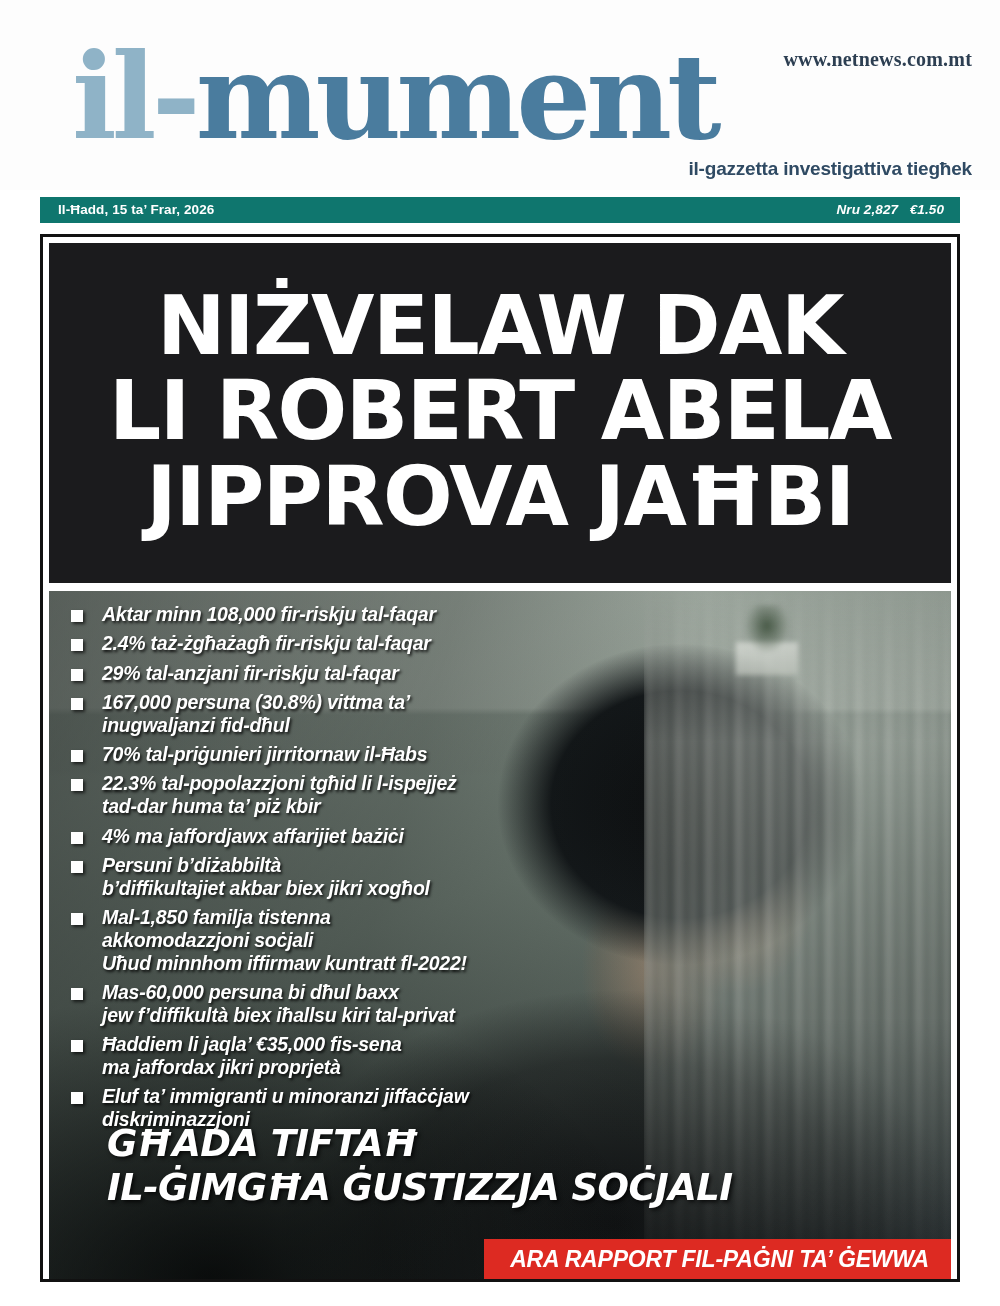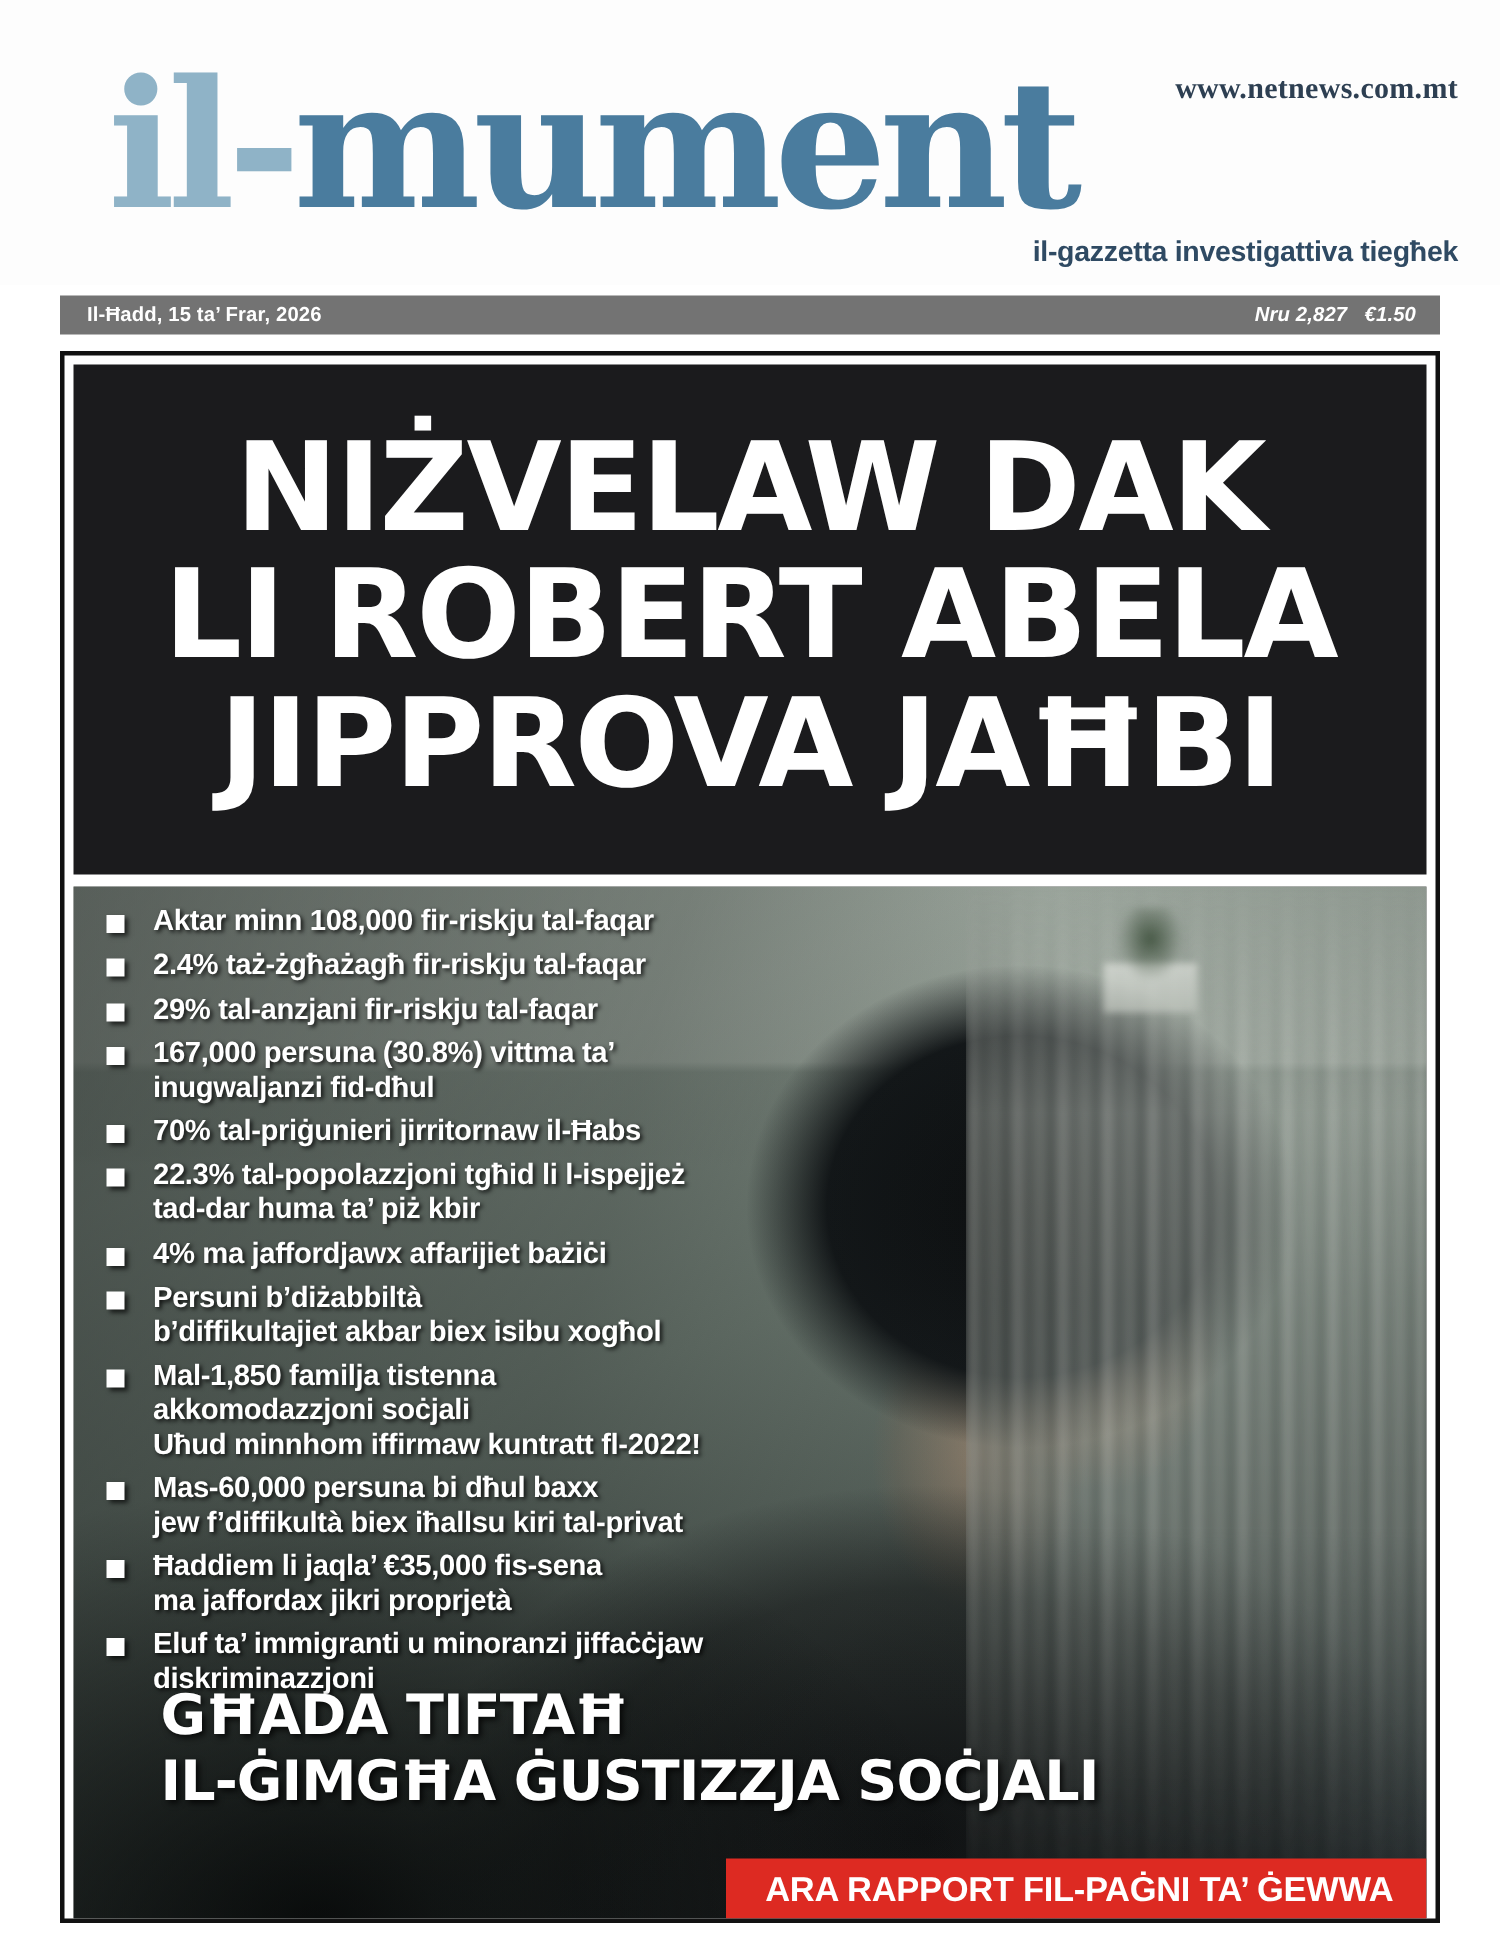"Il-Ħadd, 15 ta’ Frar, 2026" .datebar { background: #737373 -> #0f766e }
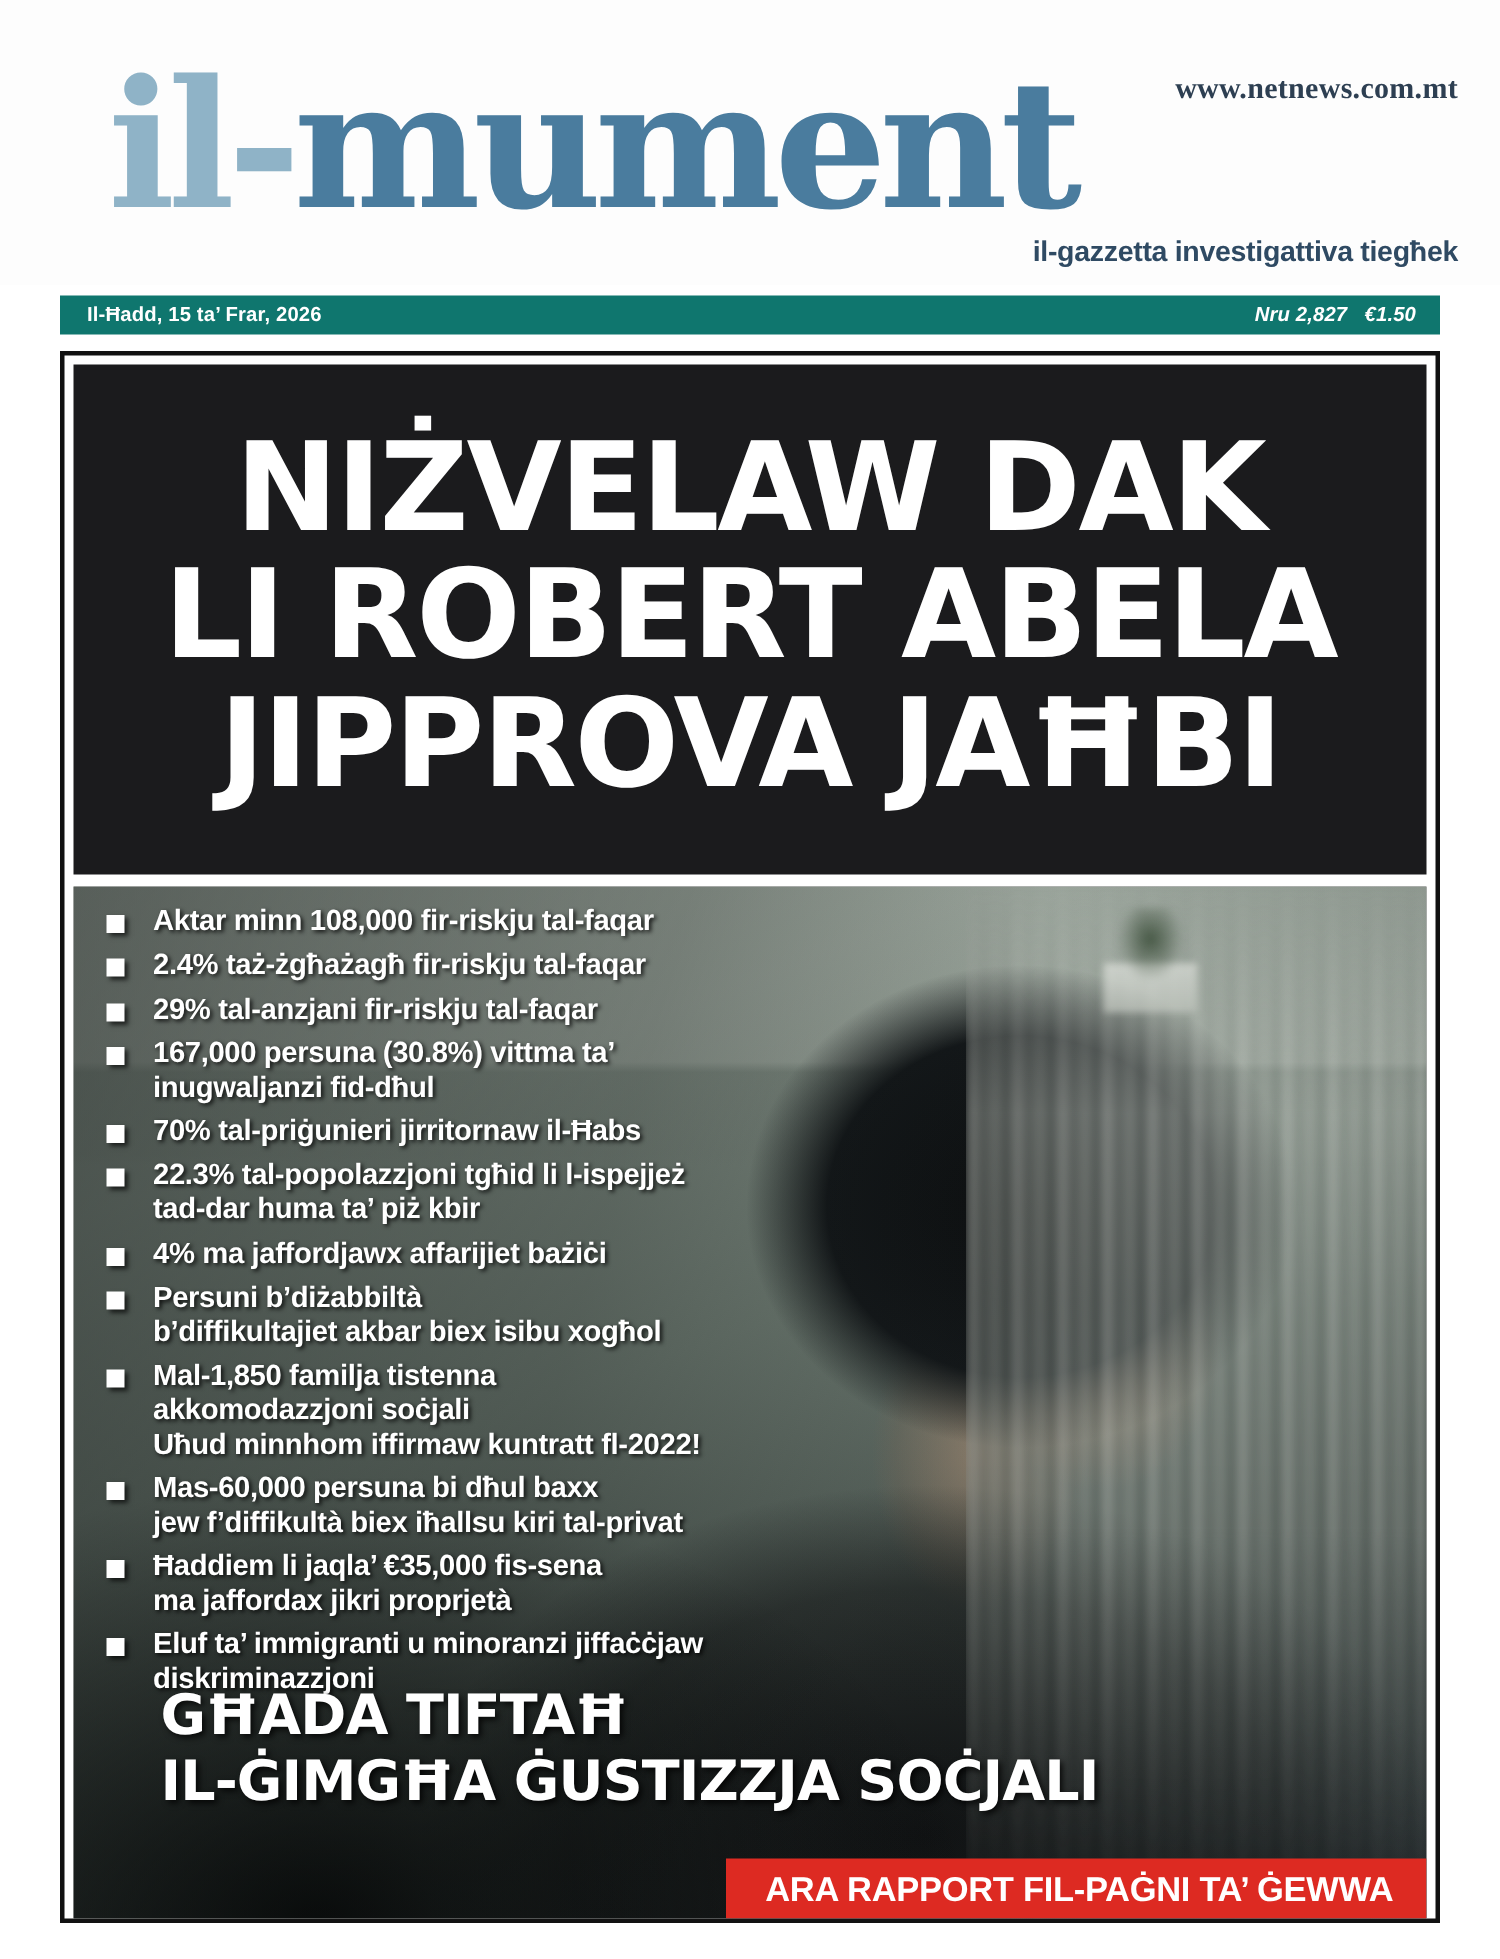"Aktar minn 108,000 fir-riskju tal-faqar" .panel { background: #737373 -> #0f172a; font-style: none -> italic }
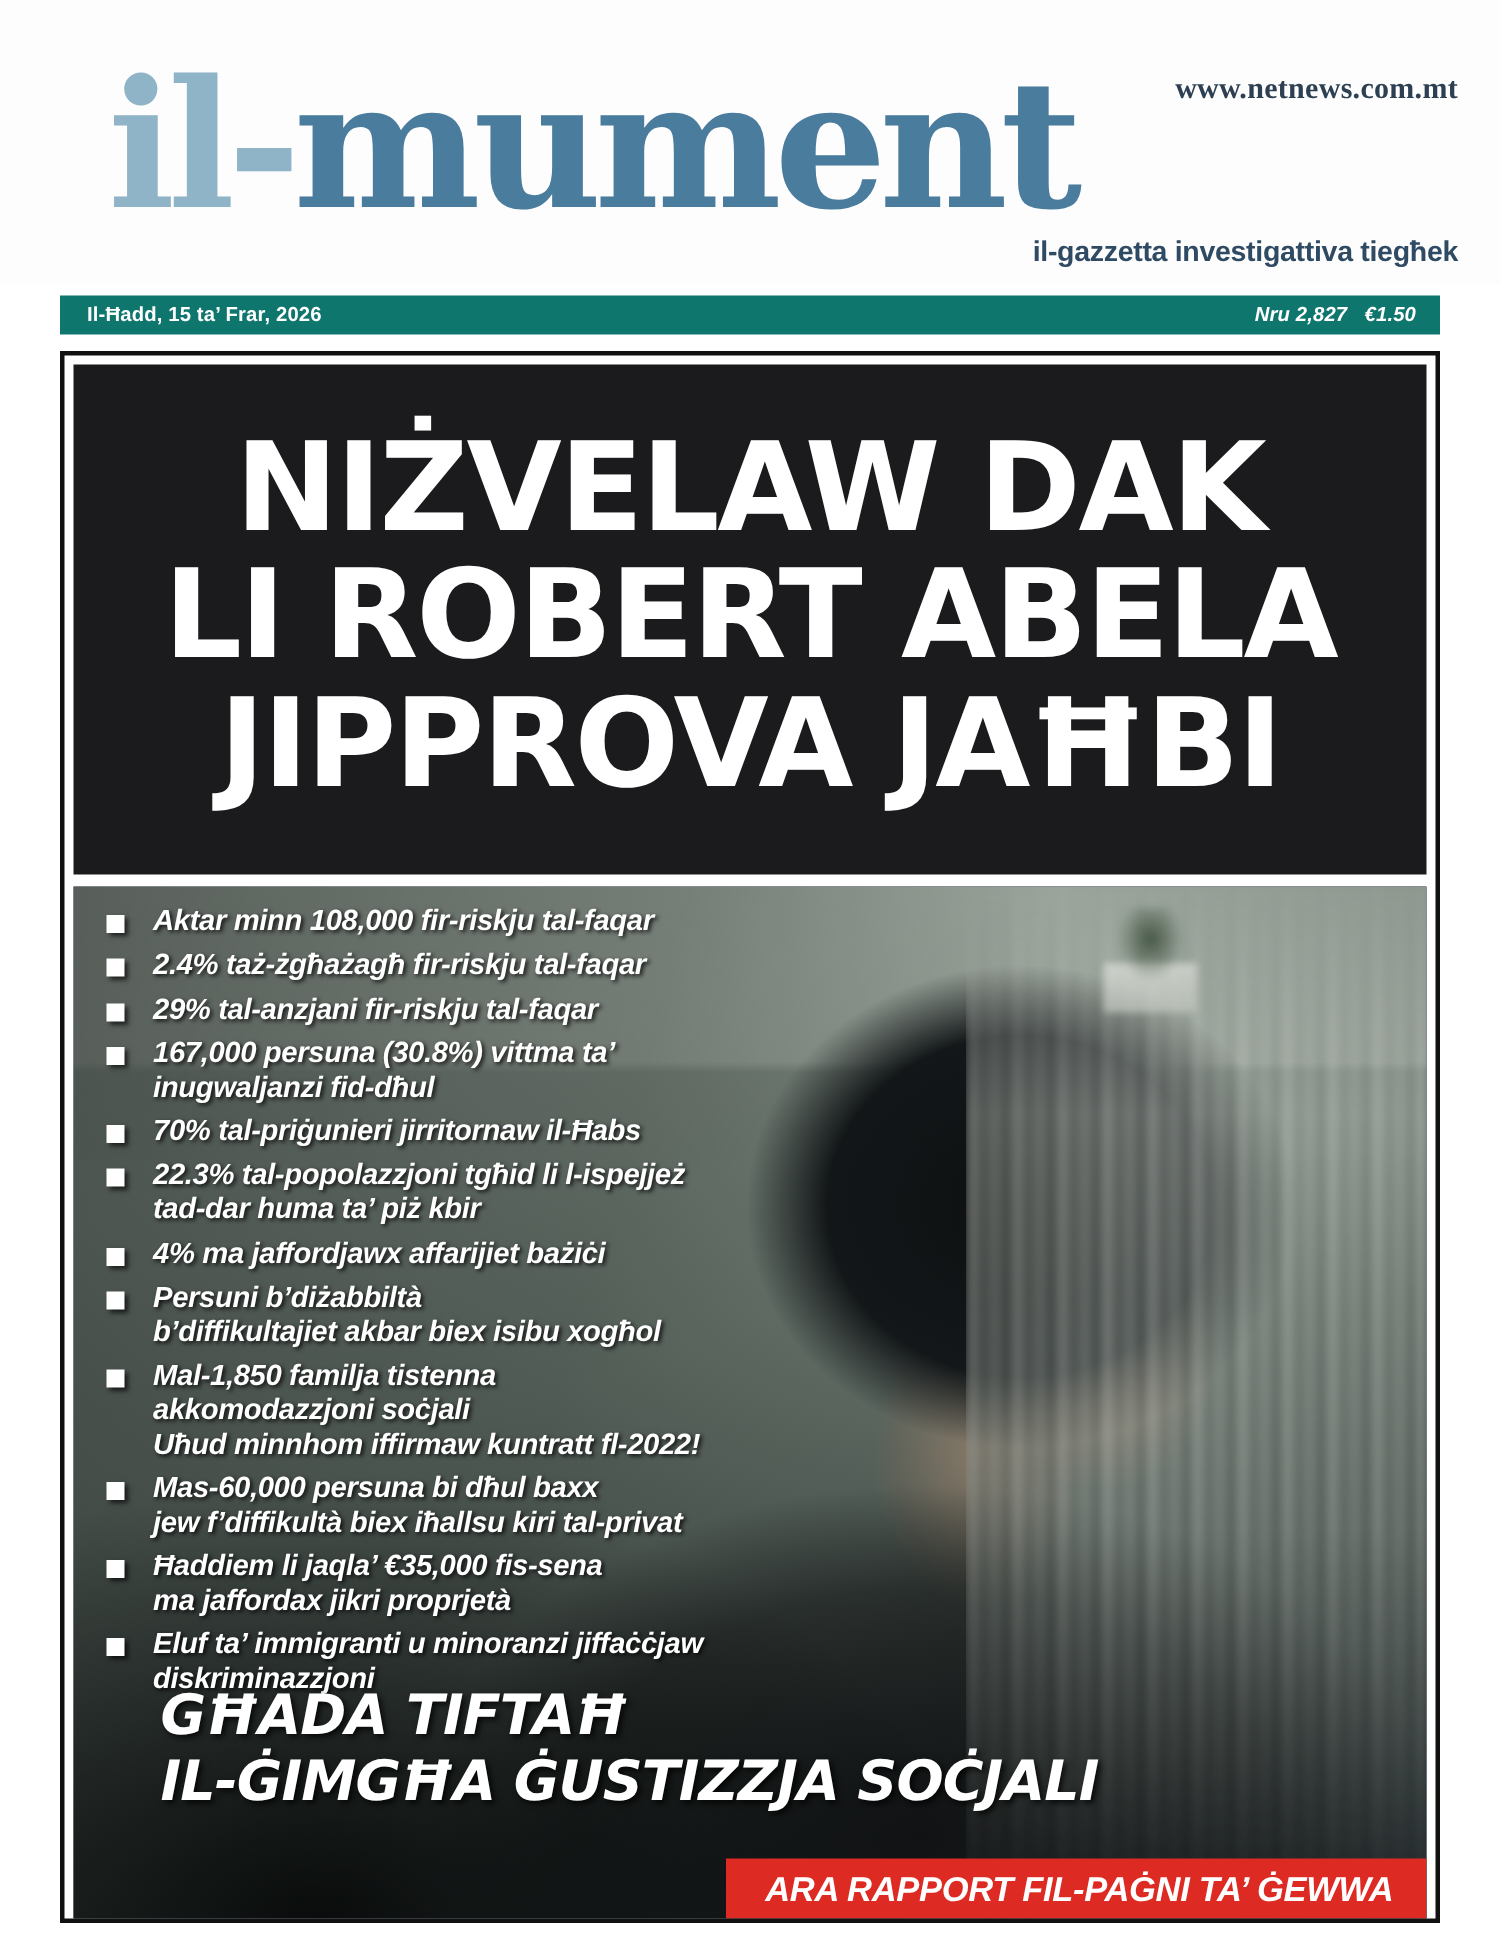"Persuni b’diżabbiltà" span.bullet-text { text: isibu -> jikri }
